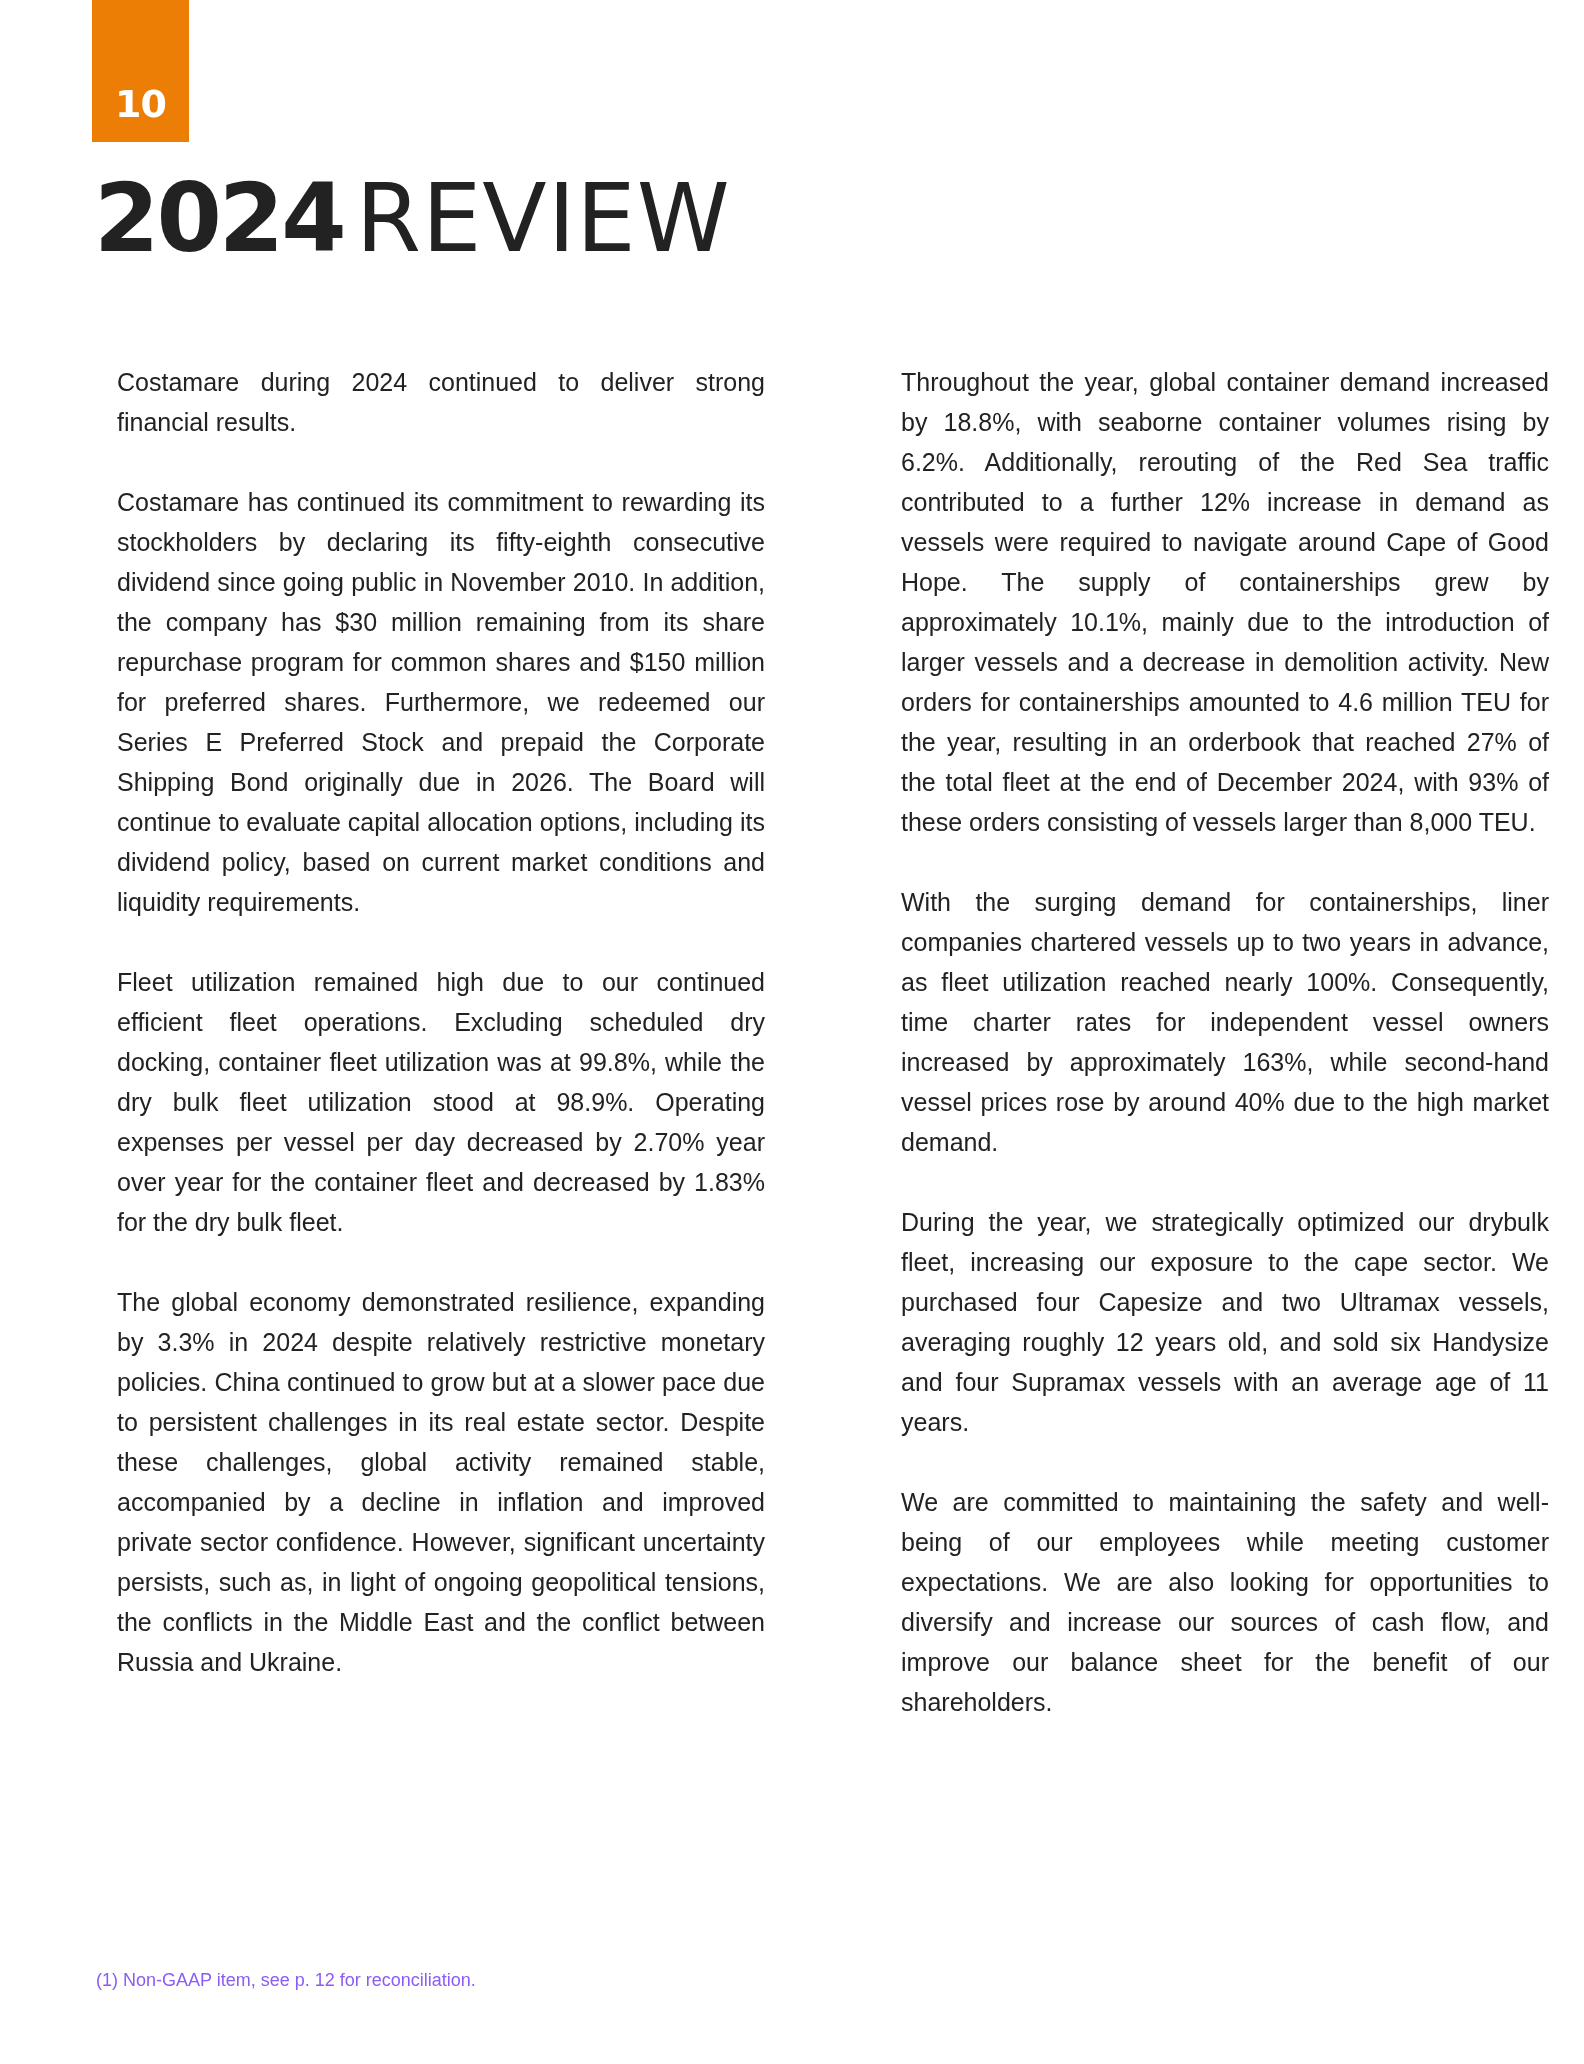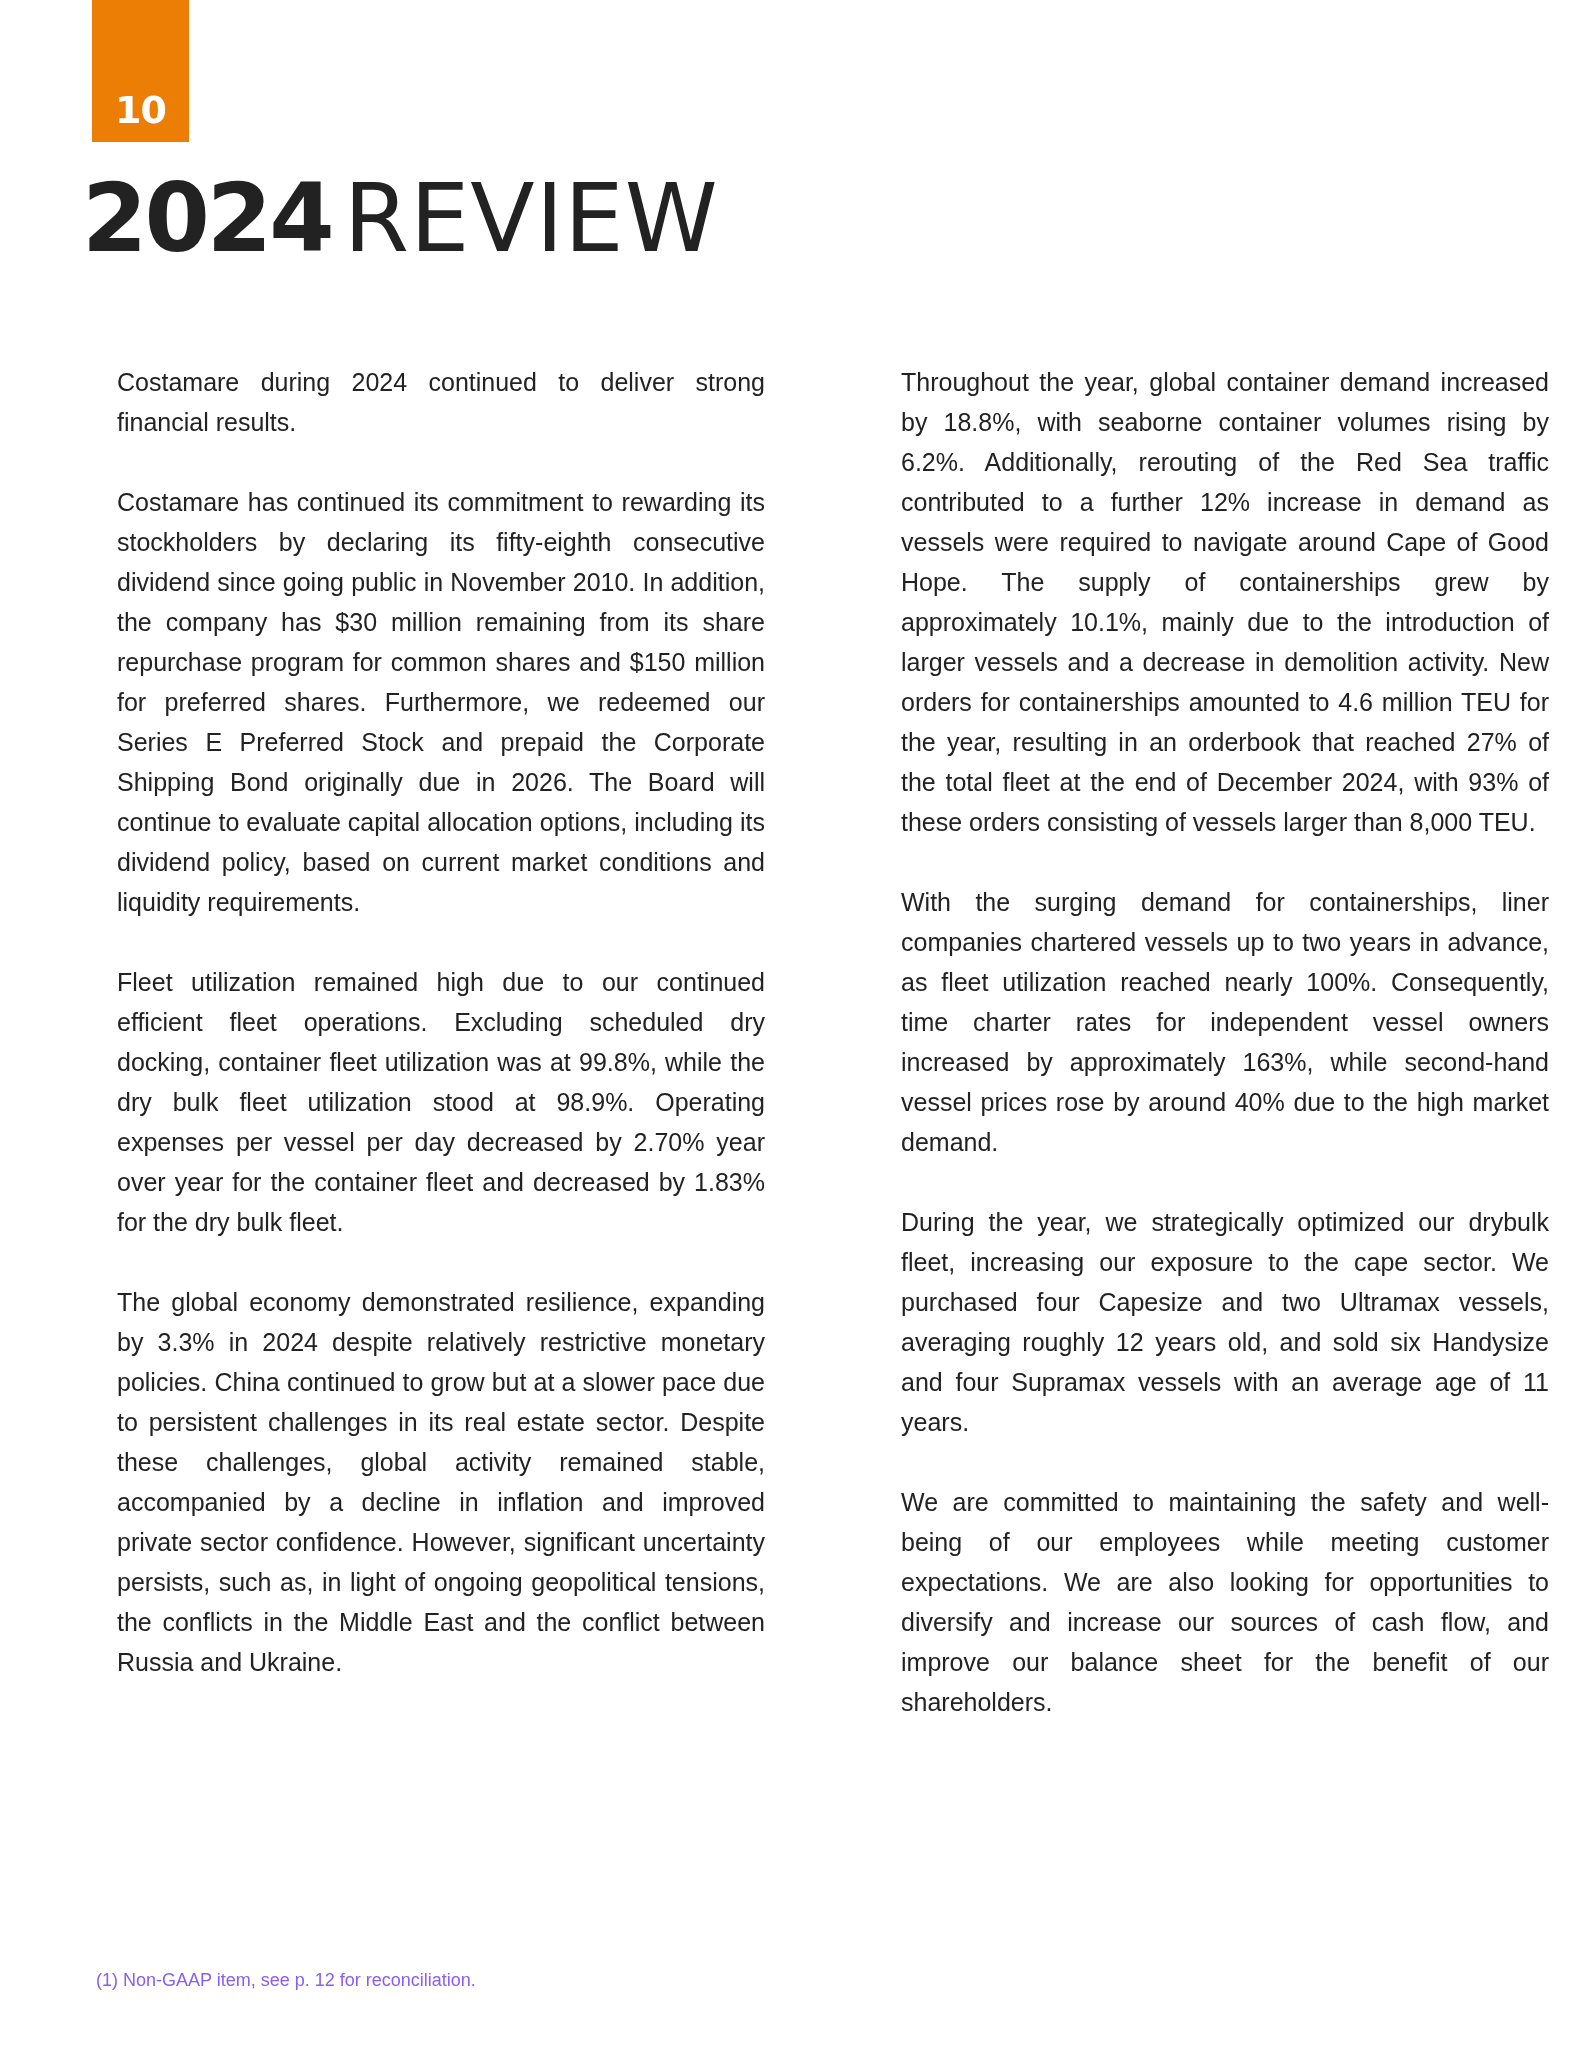"10" .page-tab { padding-bottom: 10px -> 16px }
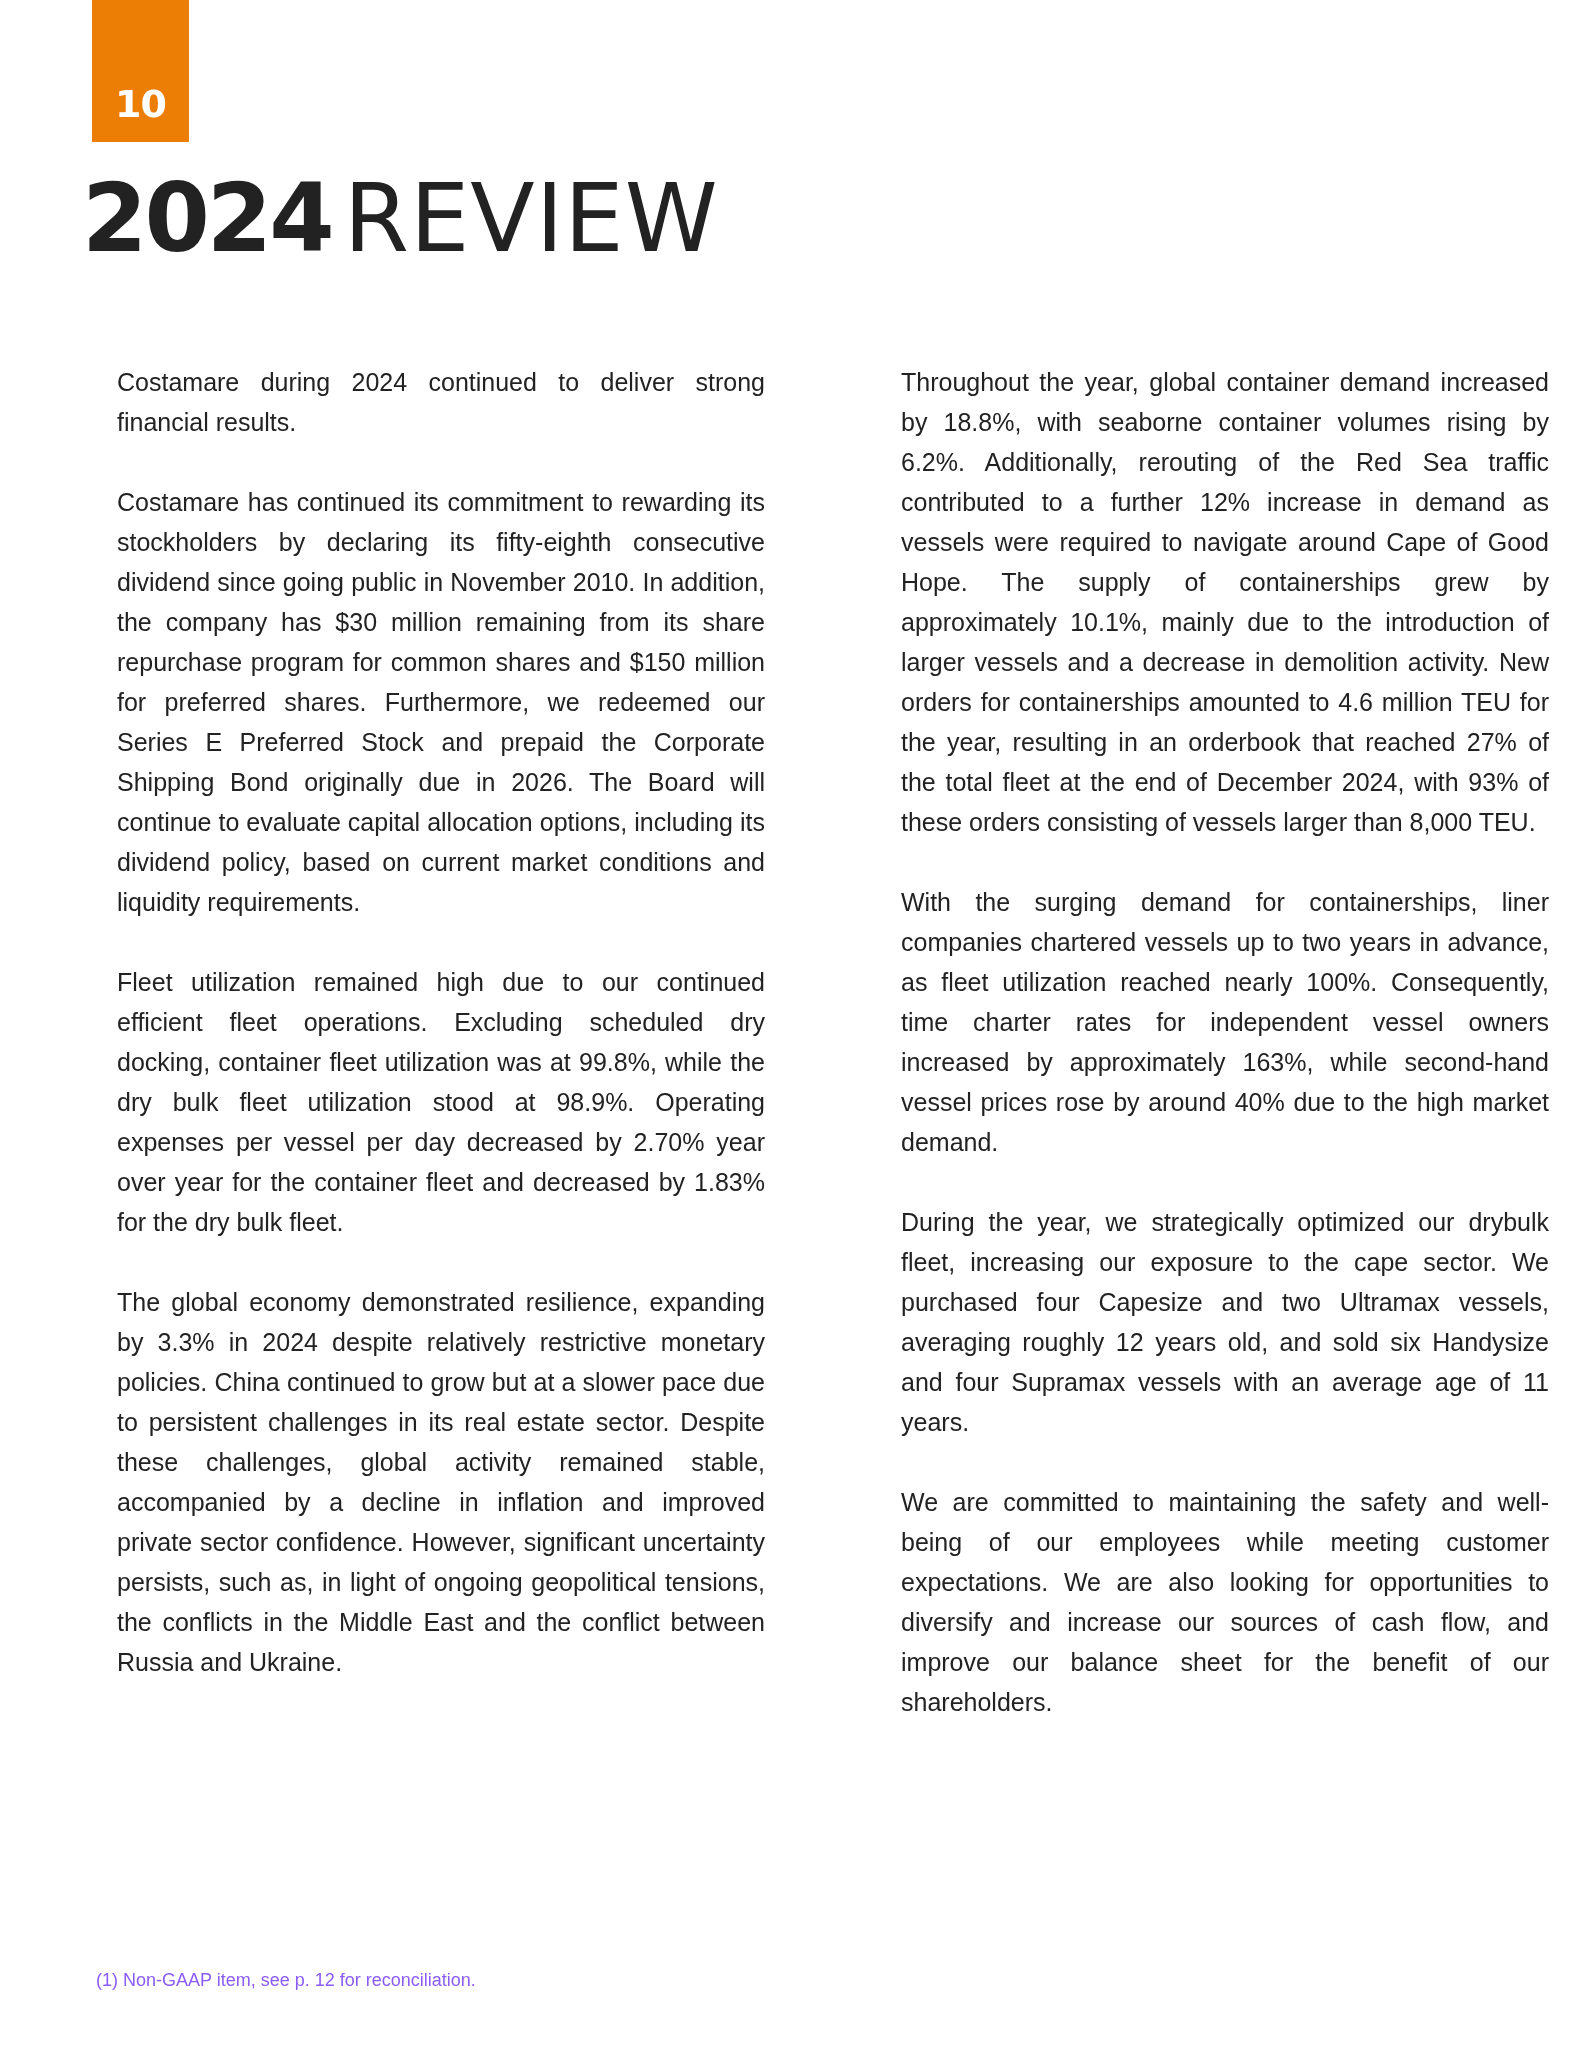"2024REVIEW" .title { left: 82px -> 94px }
